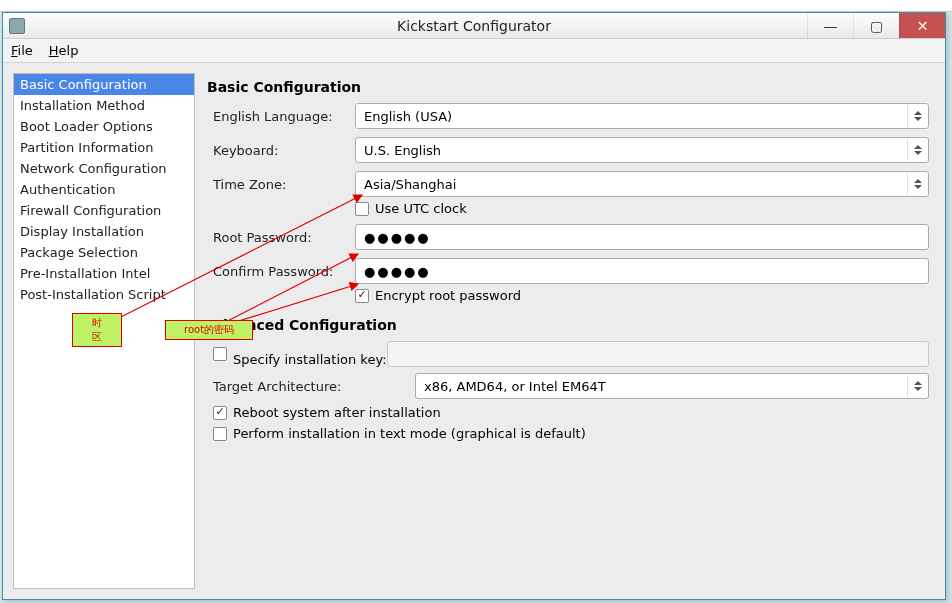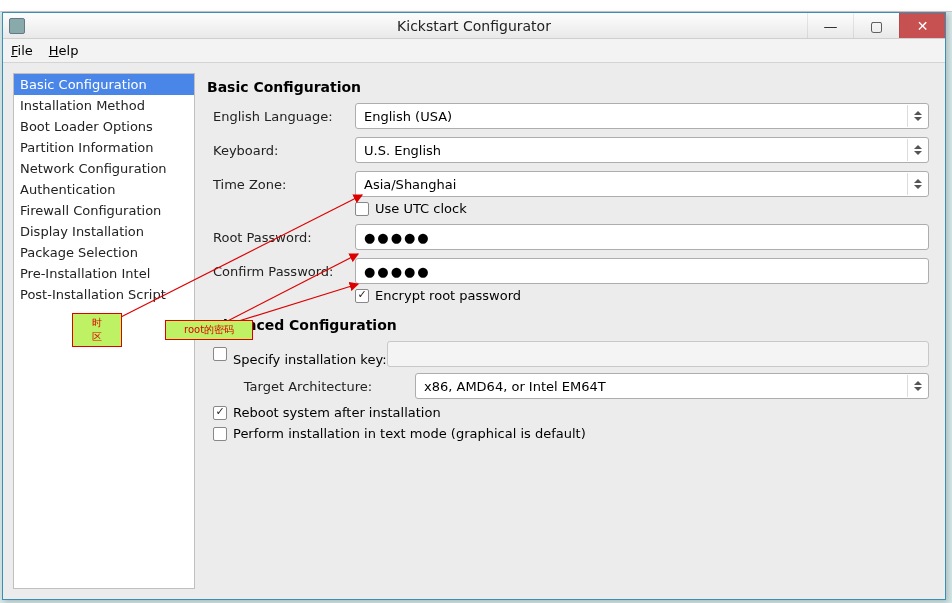"Target Architecture:" div.form-grid { text-align: center -> none }
